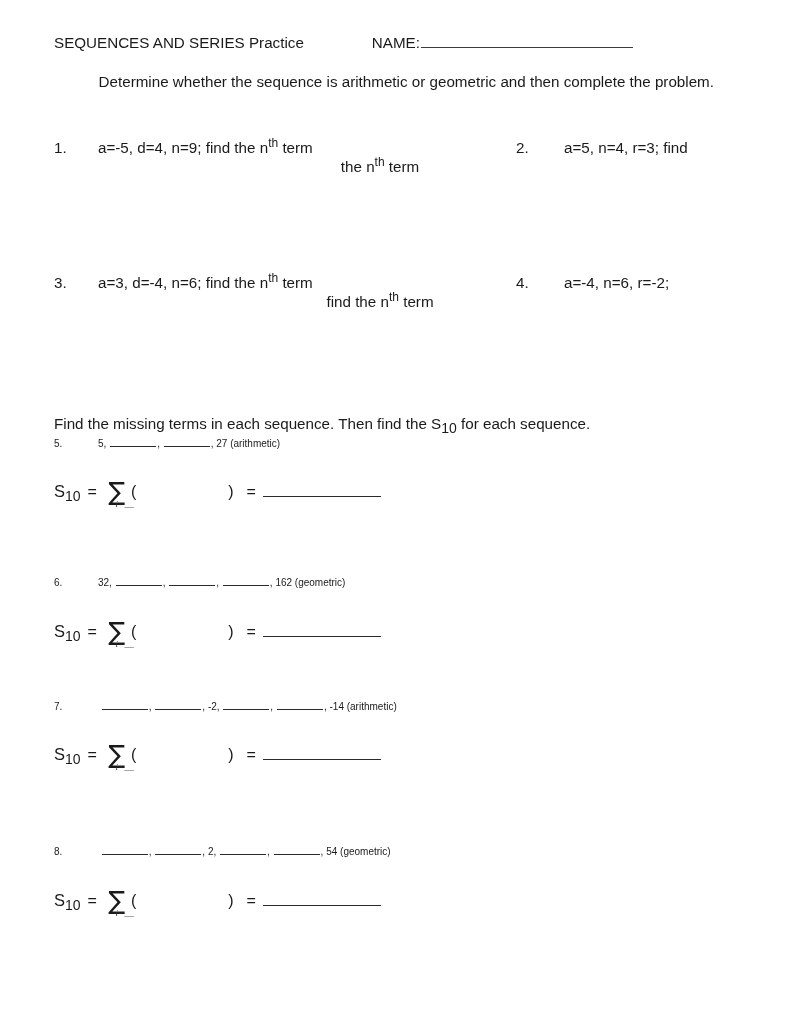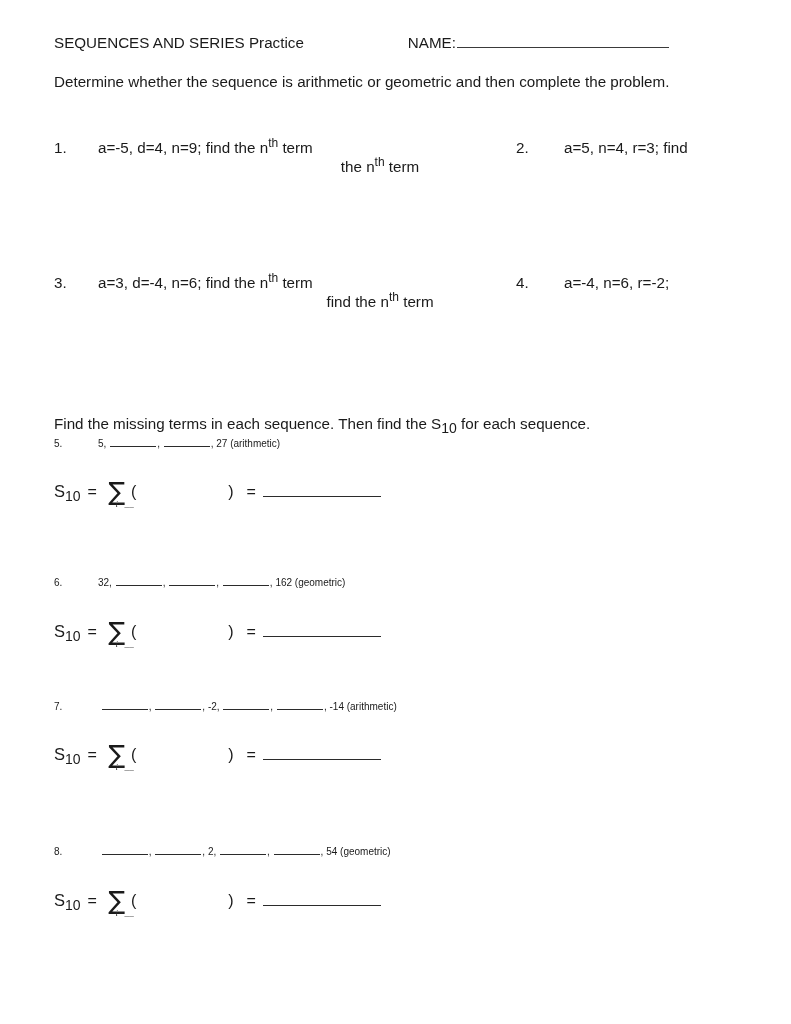"NAME:" .name-group { margin-left: 104px -> 68px }
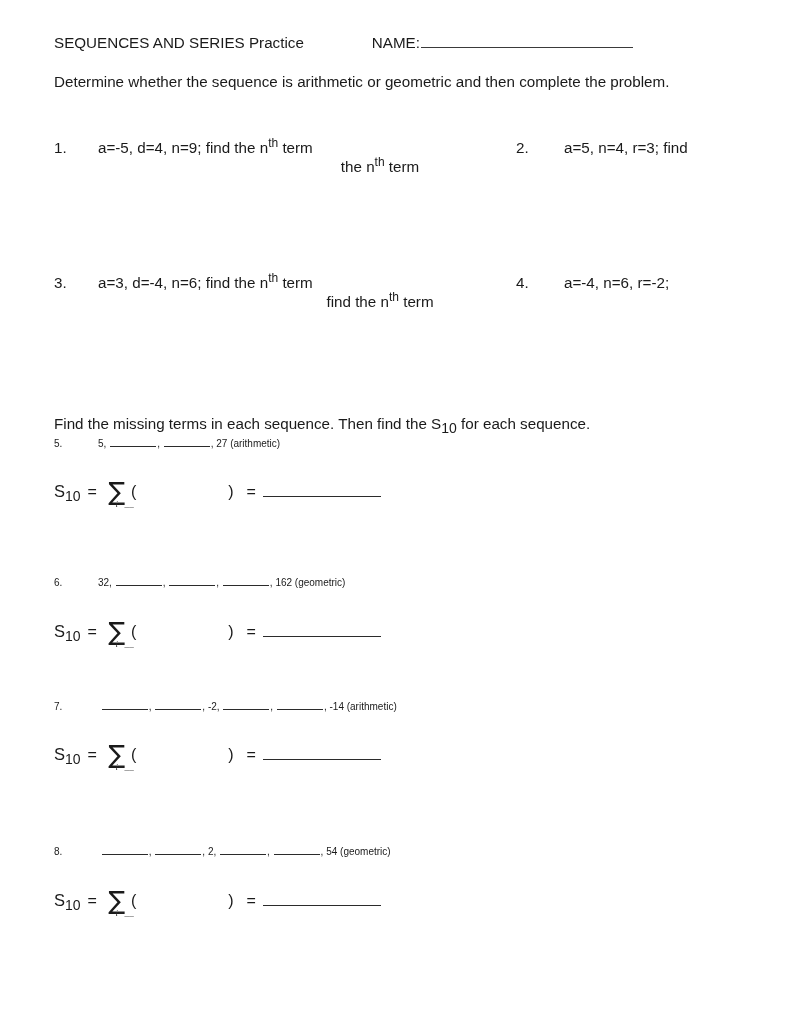"Determine whether the sequence is" .instructions { text-align: none -> right }
